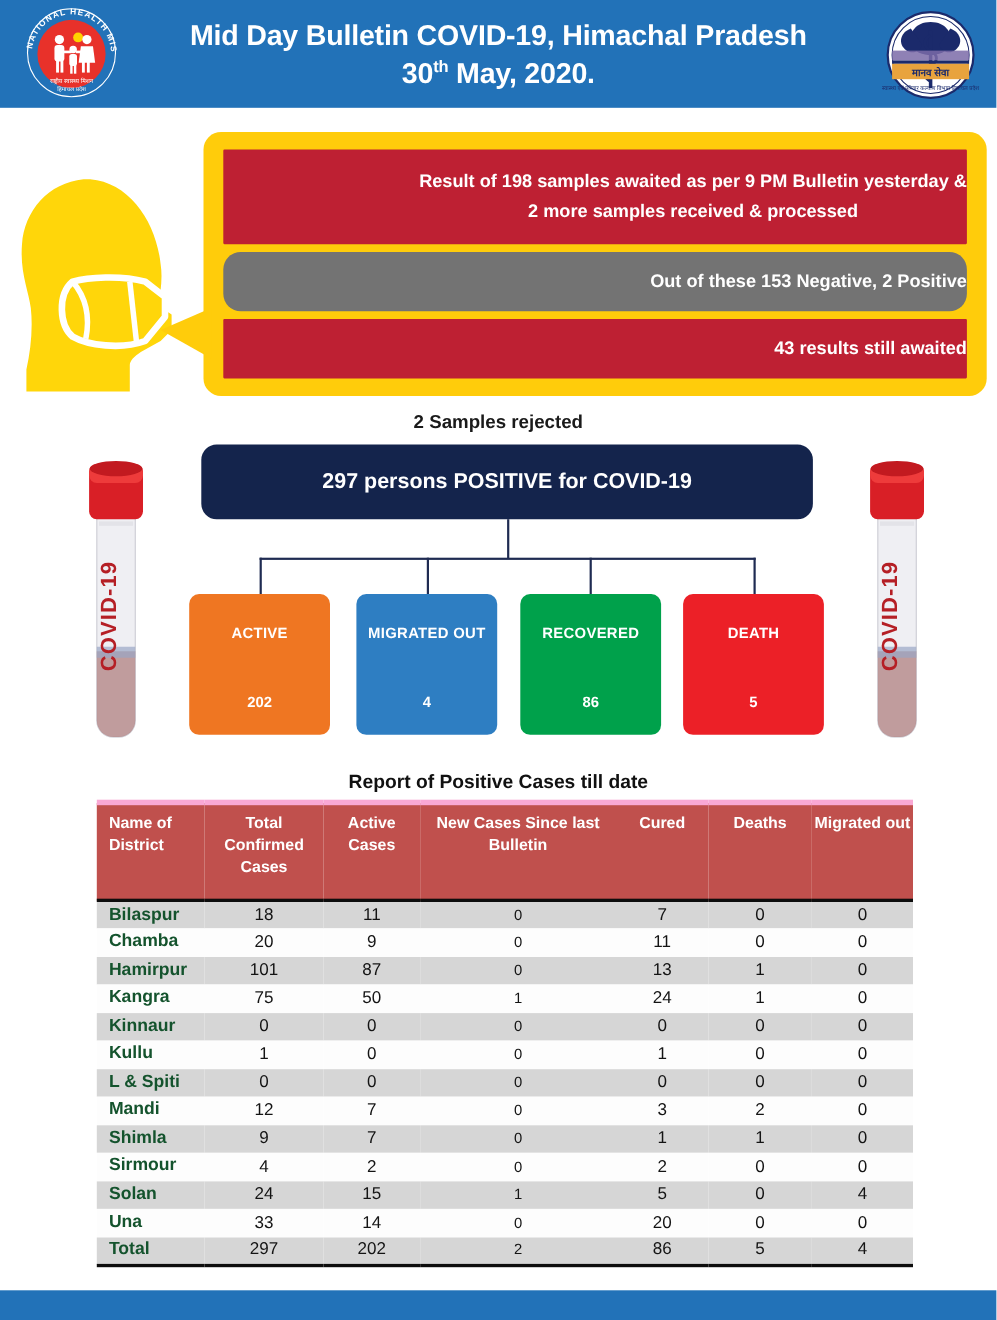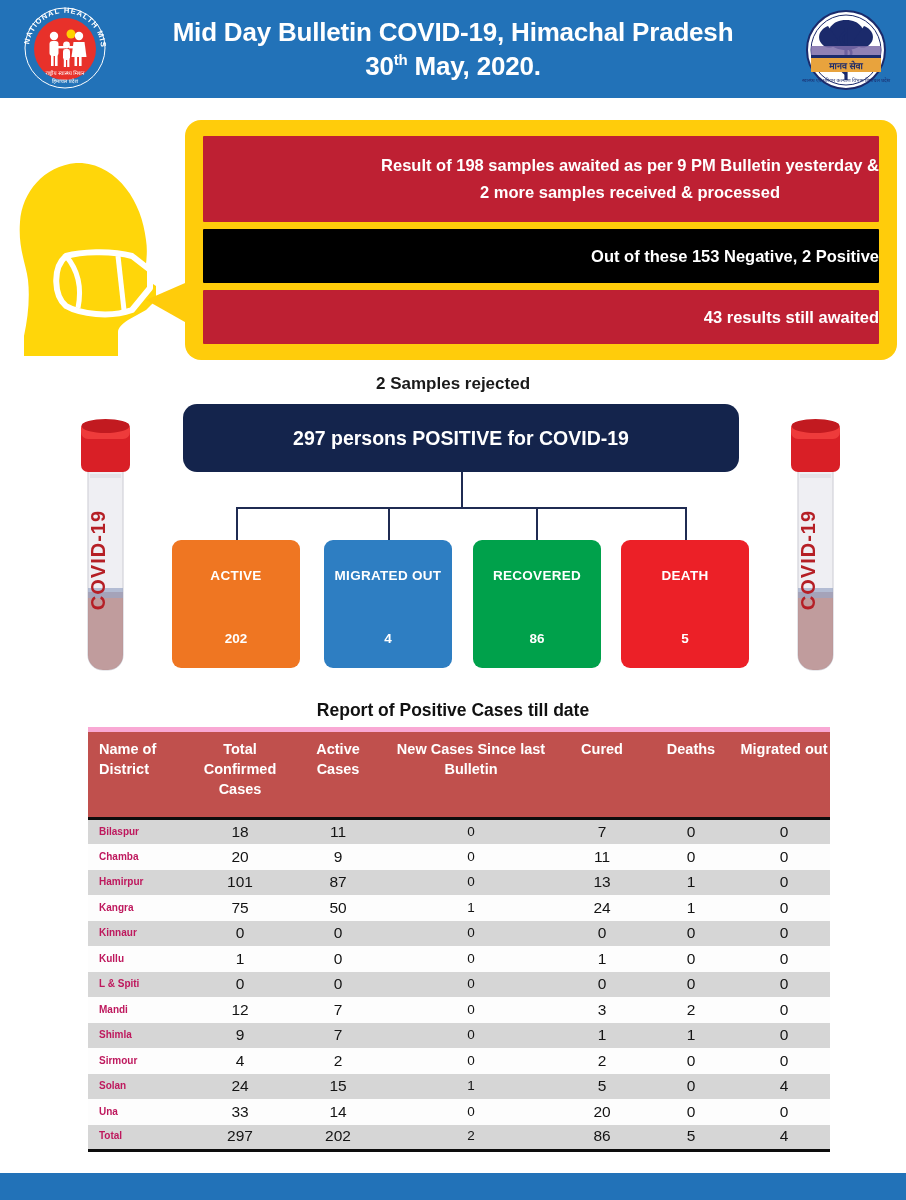"Out of these 153 Negative," div.bubble-row { background: #000000 -> #737373; border-radius: none -> 16px }
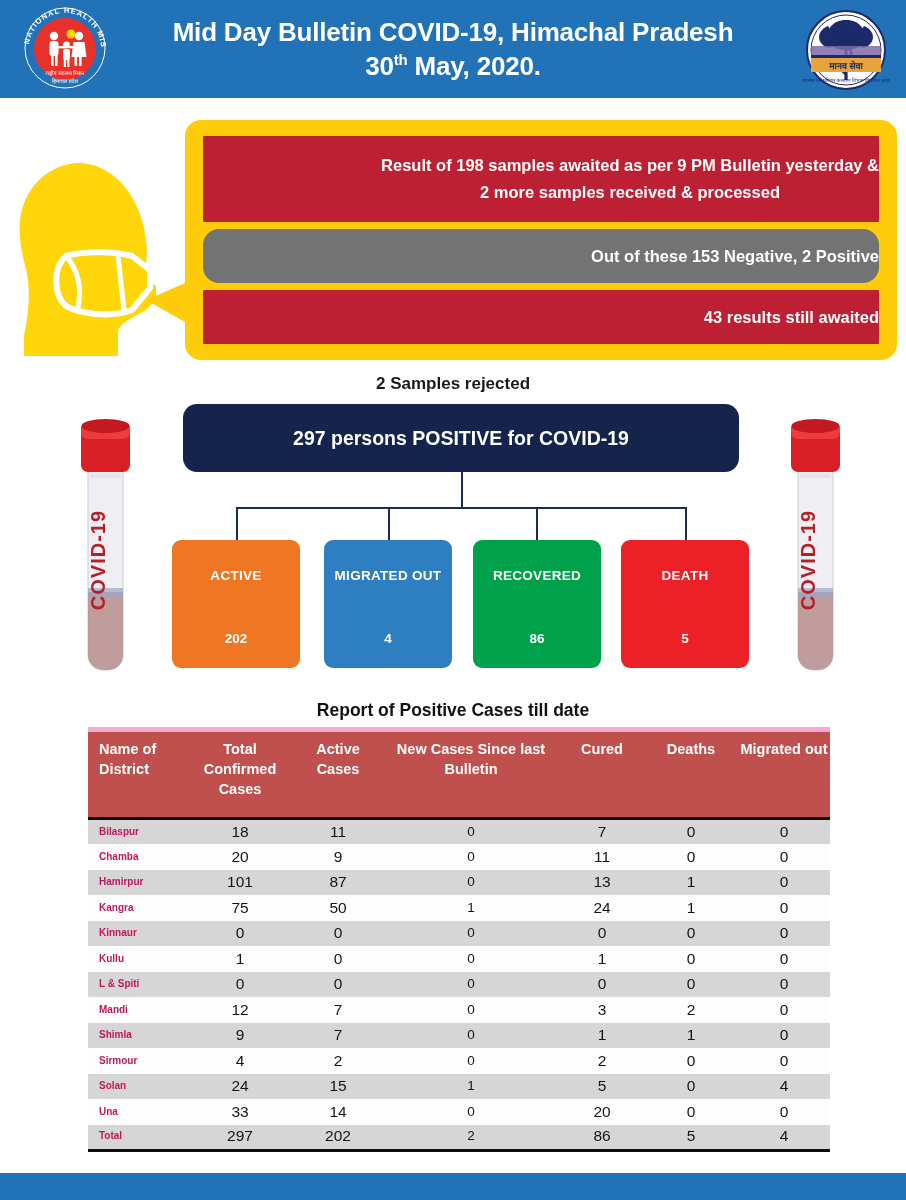"Bilaspur" .rtable td.dist { color: #be185d -> #14532d; font-size: 10px -> 16px }
